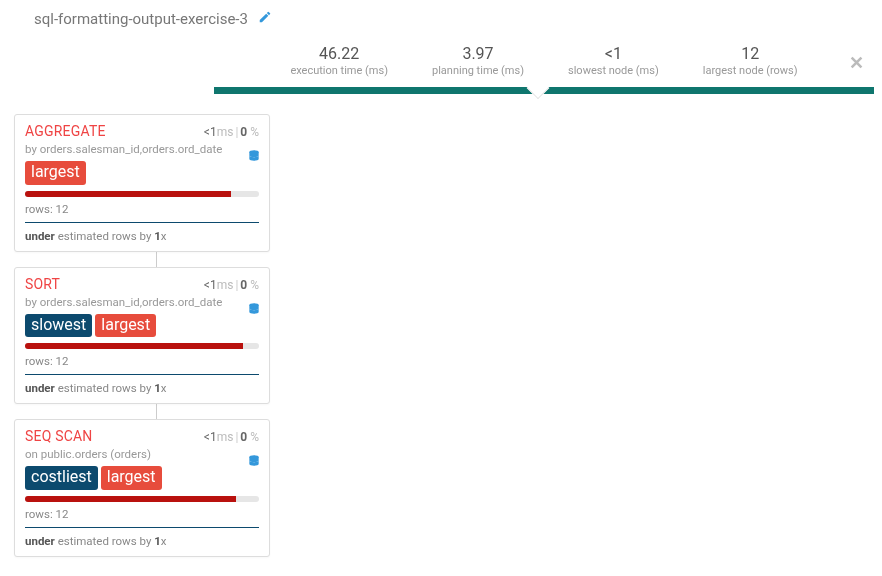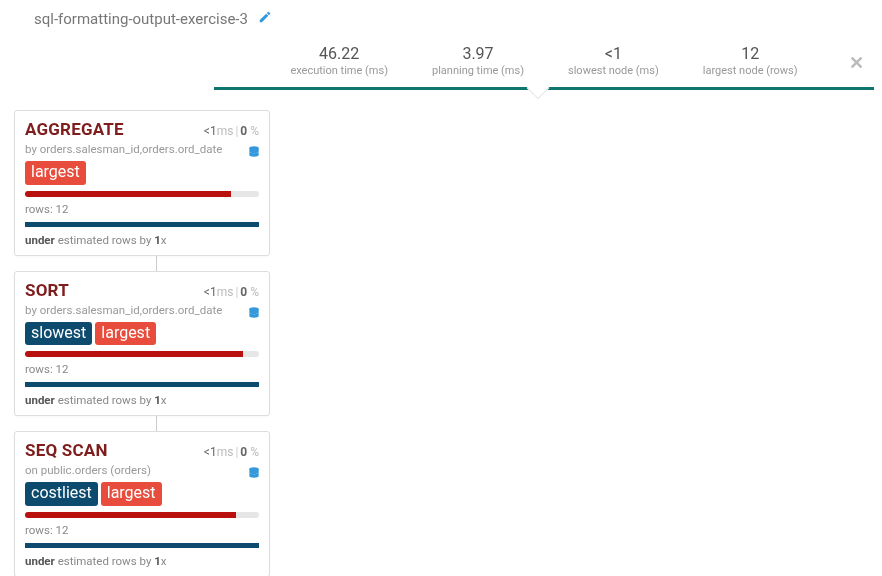"46.22" .stats-bar { border-bottom: 3px solid #0f766e -> 7px solid #0f766e }
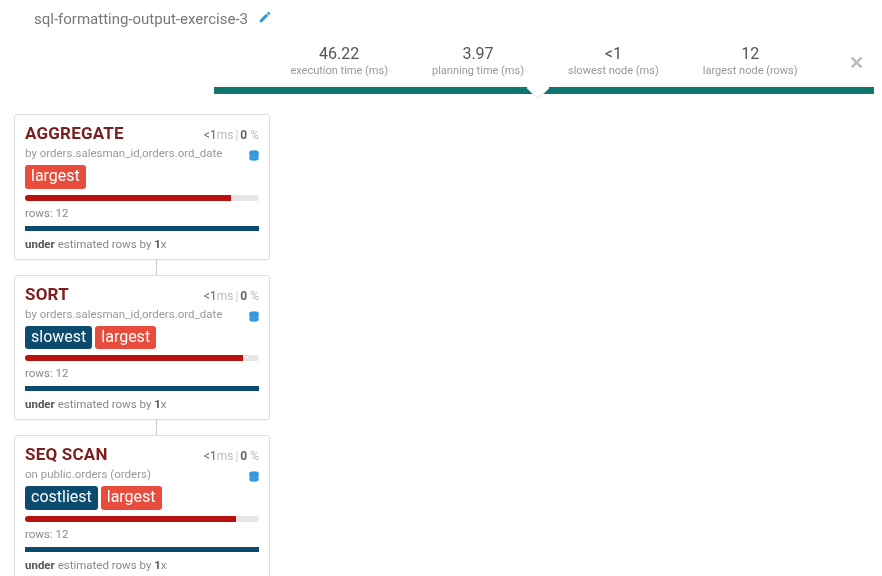"AGGREGATE" .node-title { color: #7f1d1d -> #ef4444; font-size: 17px -> 14px; font-weight: 700 -> 400 }
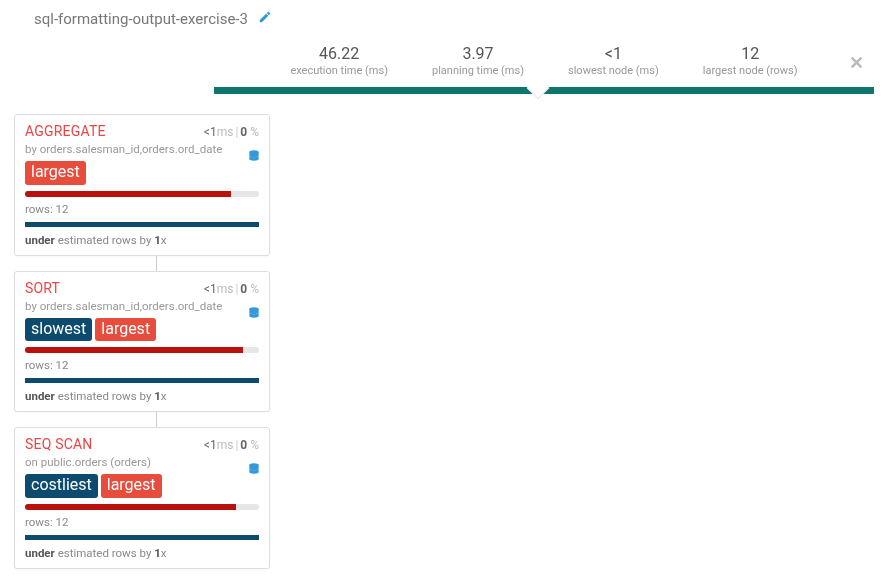"rows: 12" .rows-line { border-bottom: 5px solid #0c4a6e -> 1px solid #0c4a6e }
